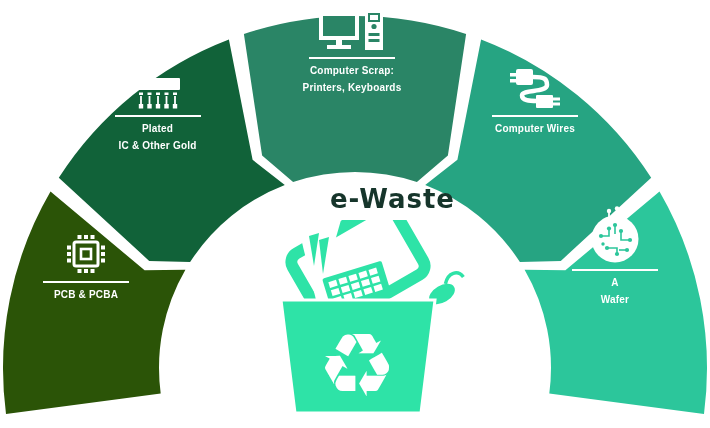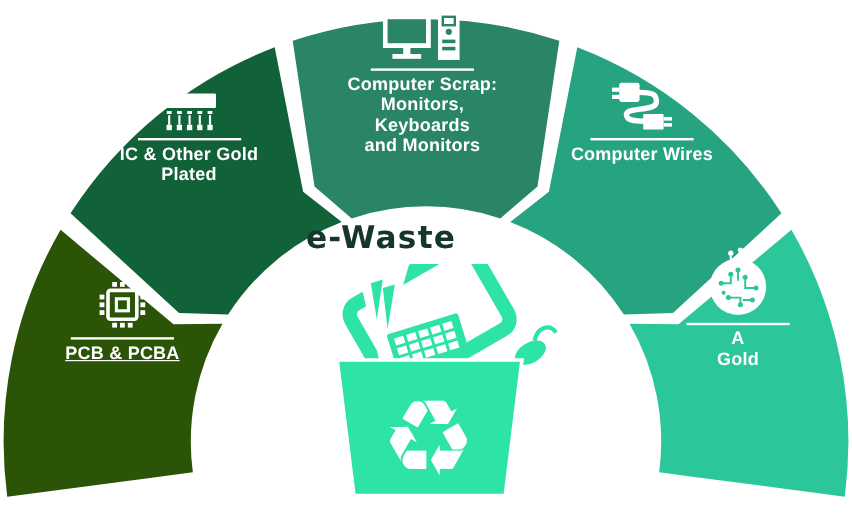"Computer Scrap:" .seg-label { font-size: 15px -> 10px }
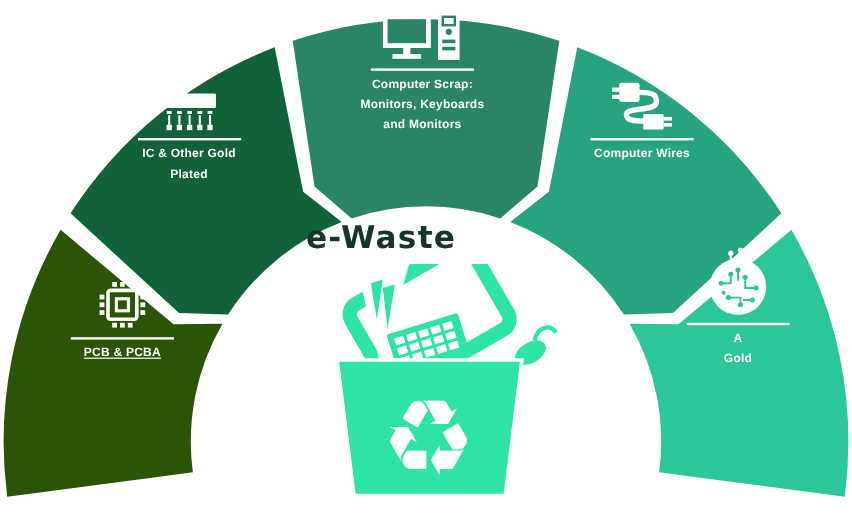"Monitors, Keyboards" p { text: Monitors -> Printers }
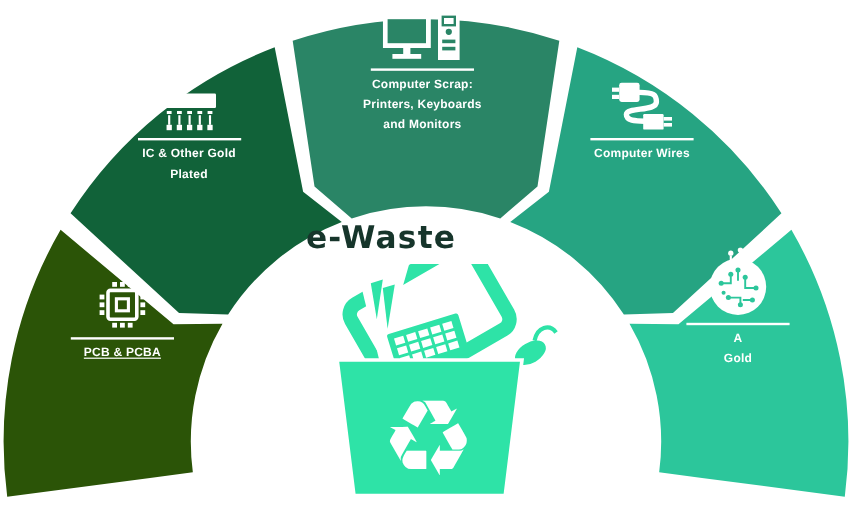"and Monitors" p { html: <p>and Monitors</p> -> none }
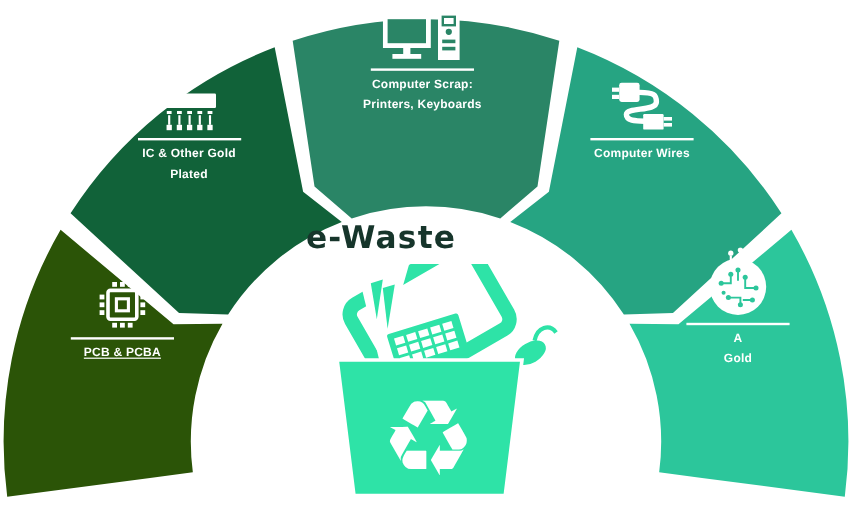"IC & Other Gold" p { order: before "Plated" -> after "Plated" }
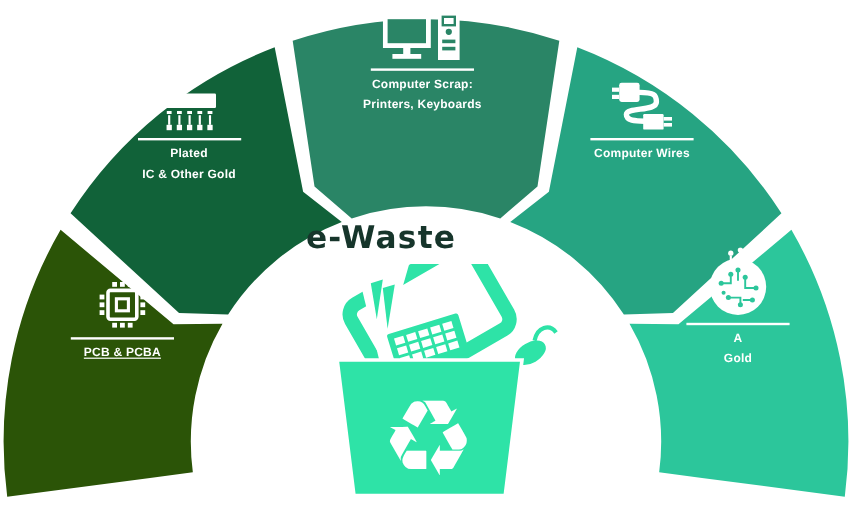"e-Waste" #center-title { text-align: left -> right }
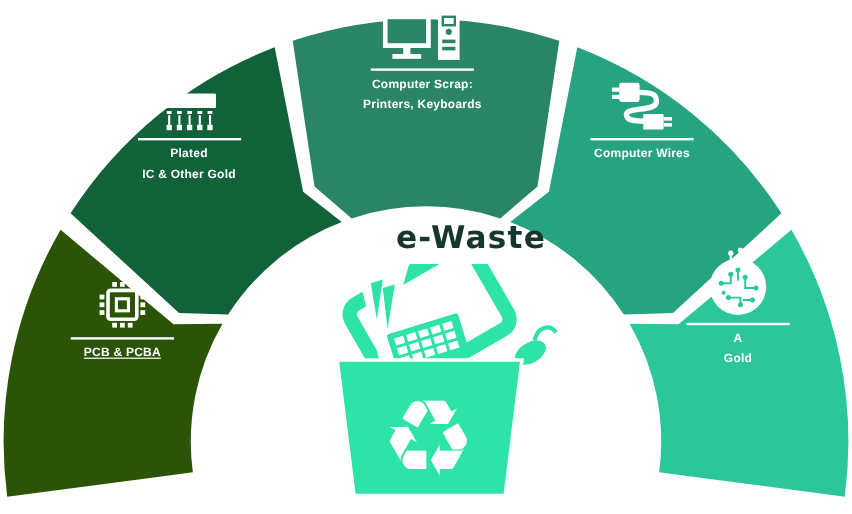"PCB & PCBA" div.seg-label { left: 32px -> 16px; text-decoration: underline -> none }
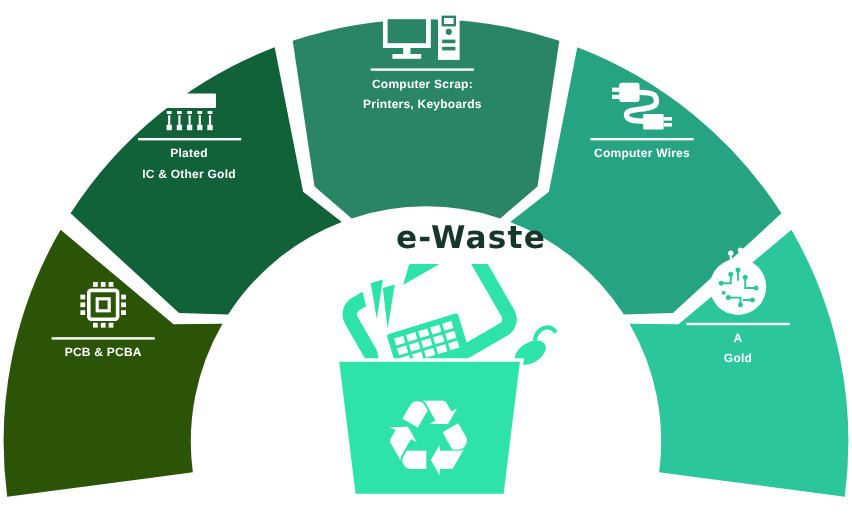"Gold" p { text: Gold -> Wafer }
